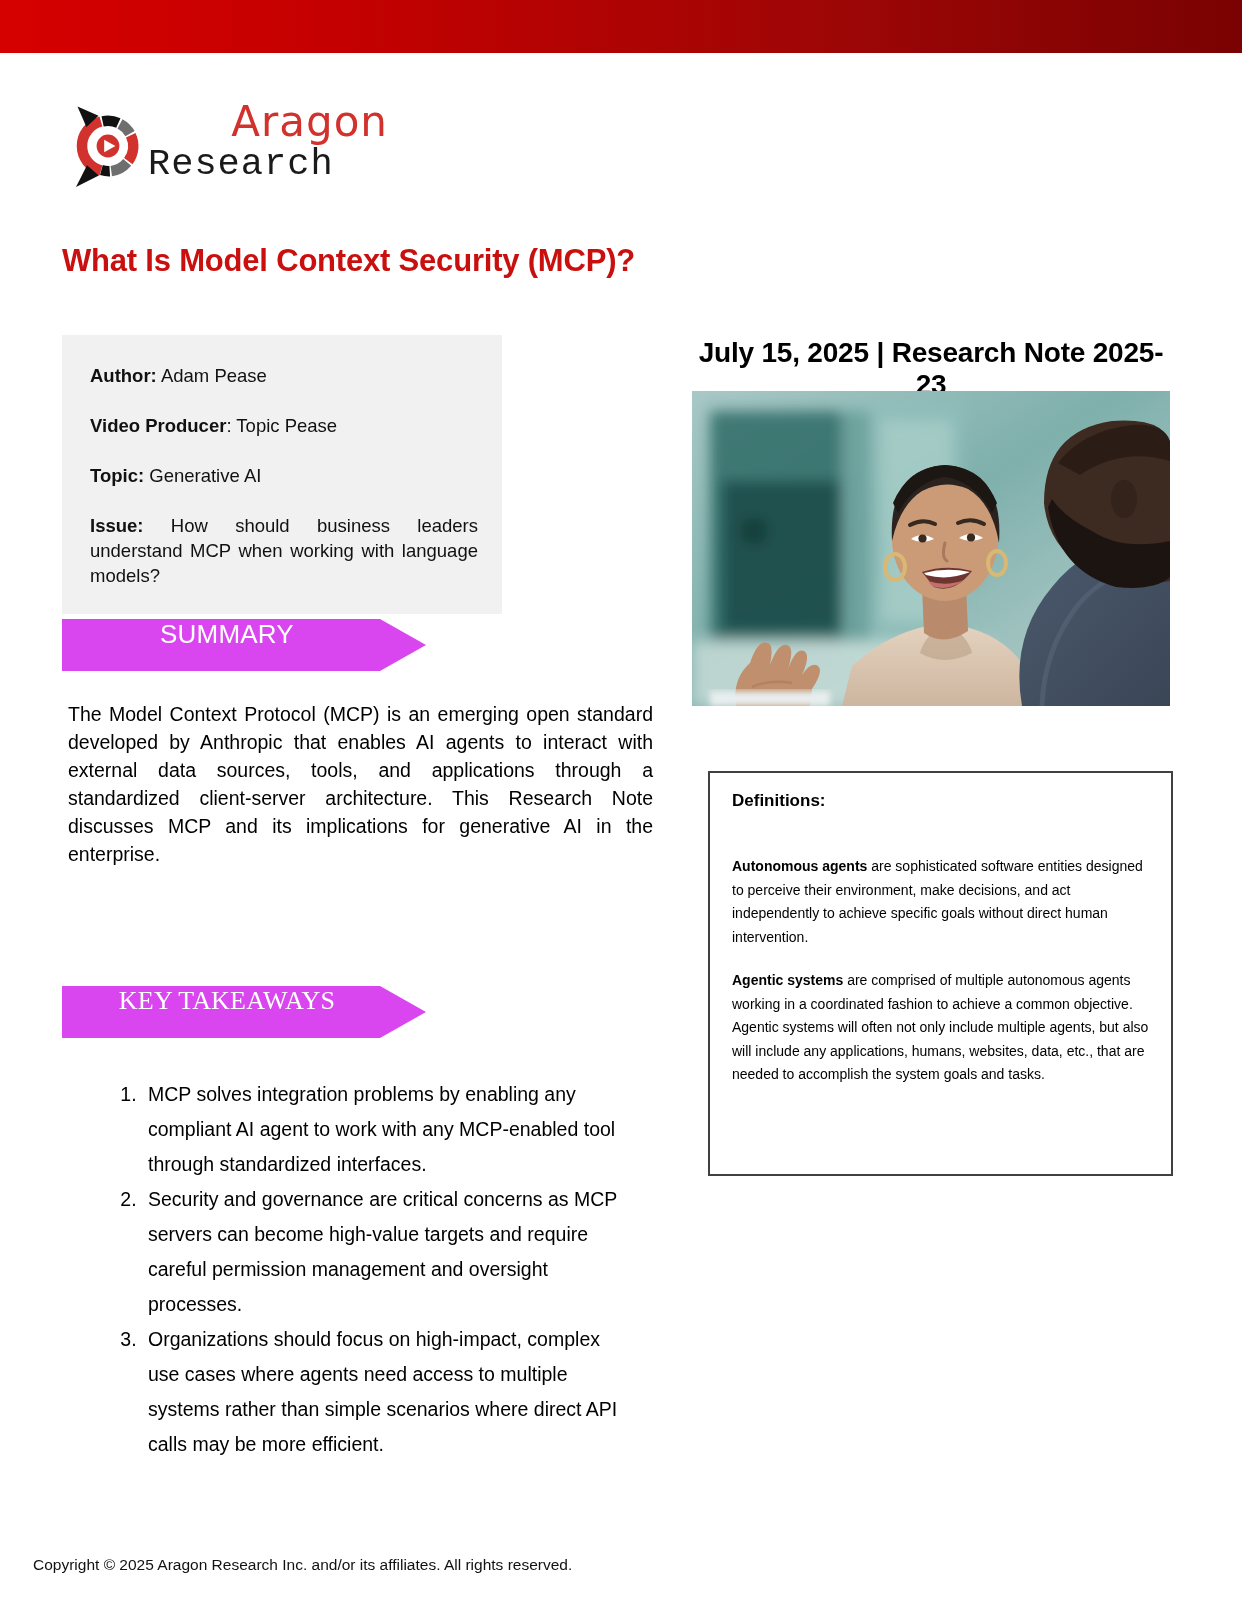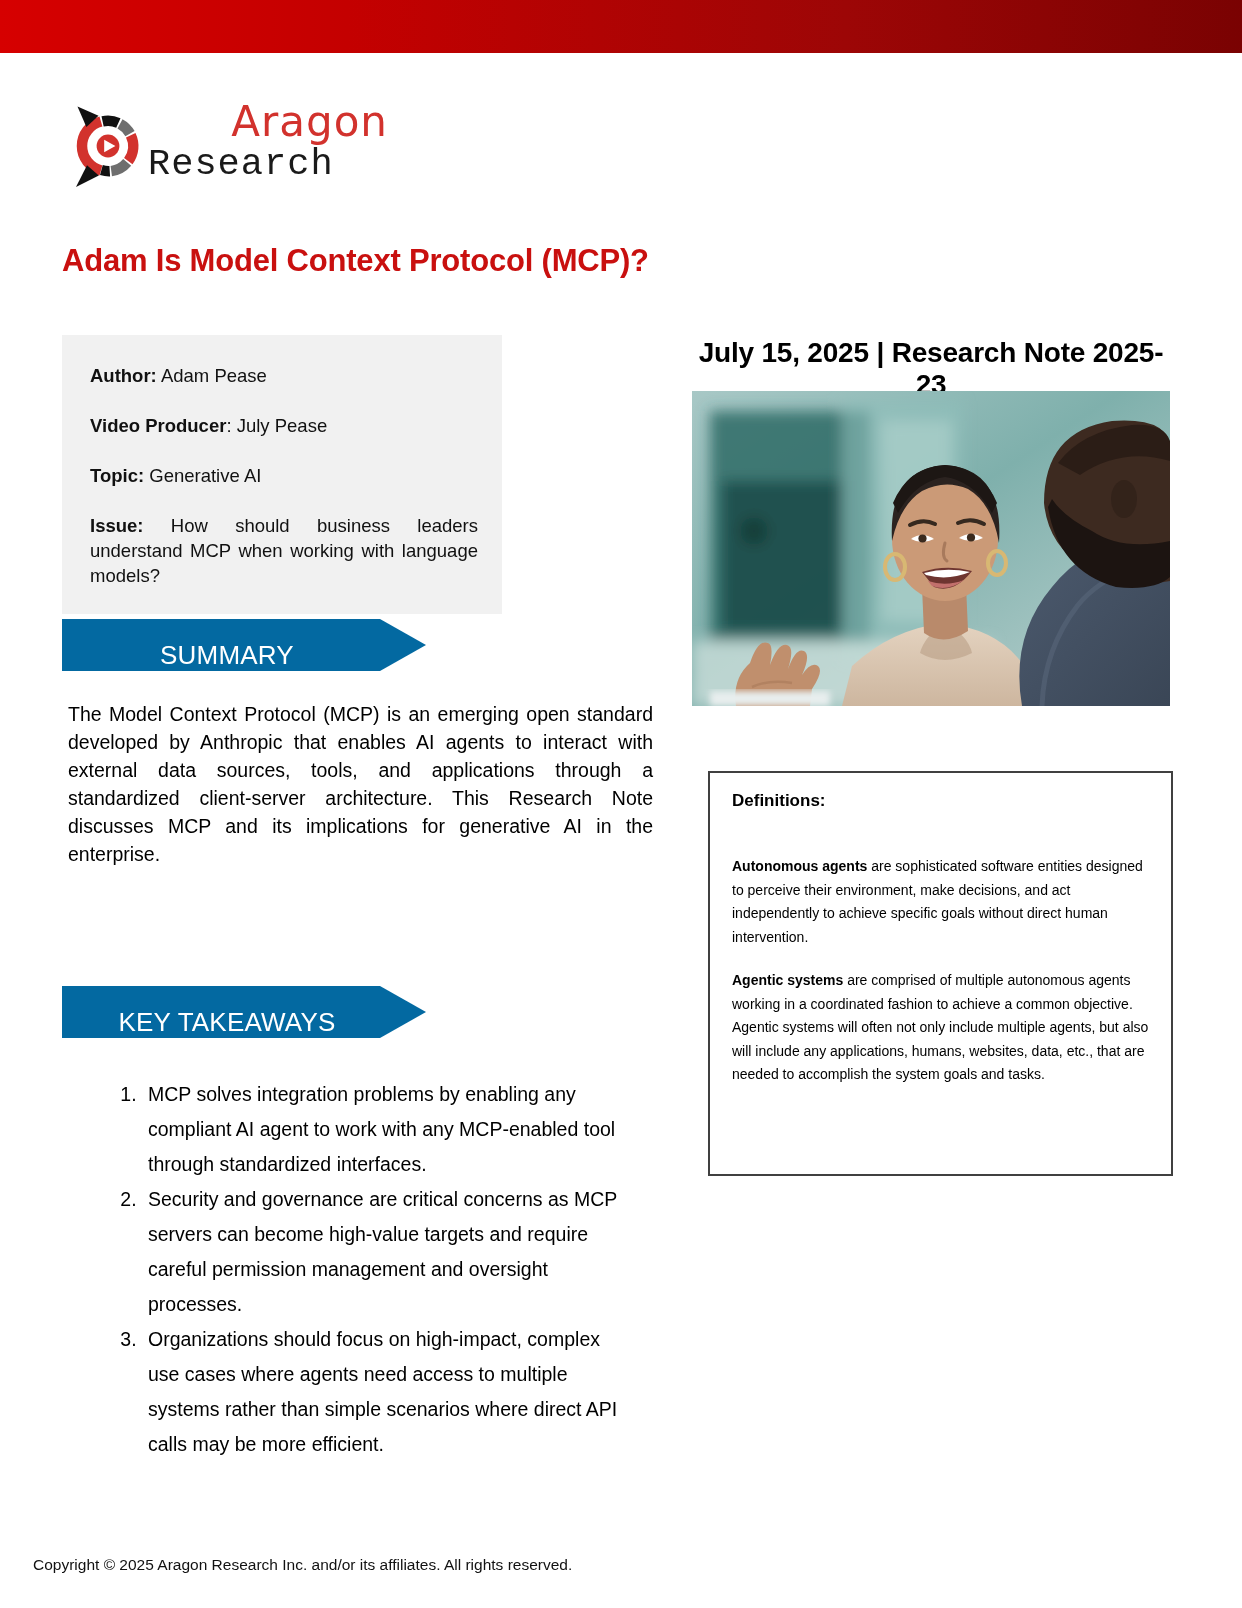"Adam Is Model Context Protocol" h1.doc-title { text: Adam Is Model Context Protocol -> What Is Model Context Security }
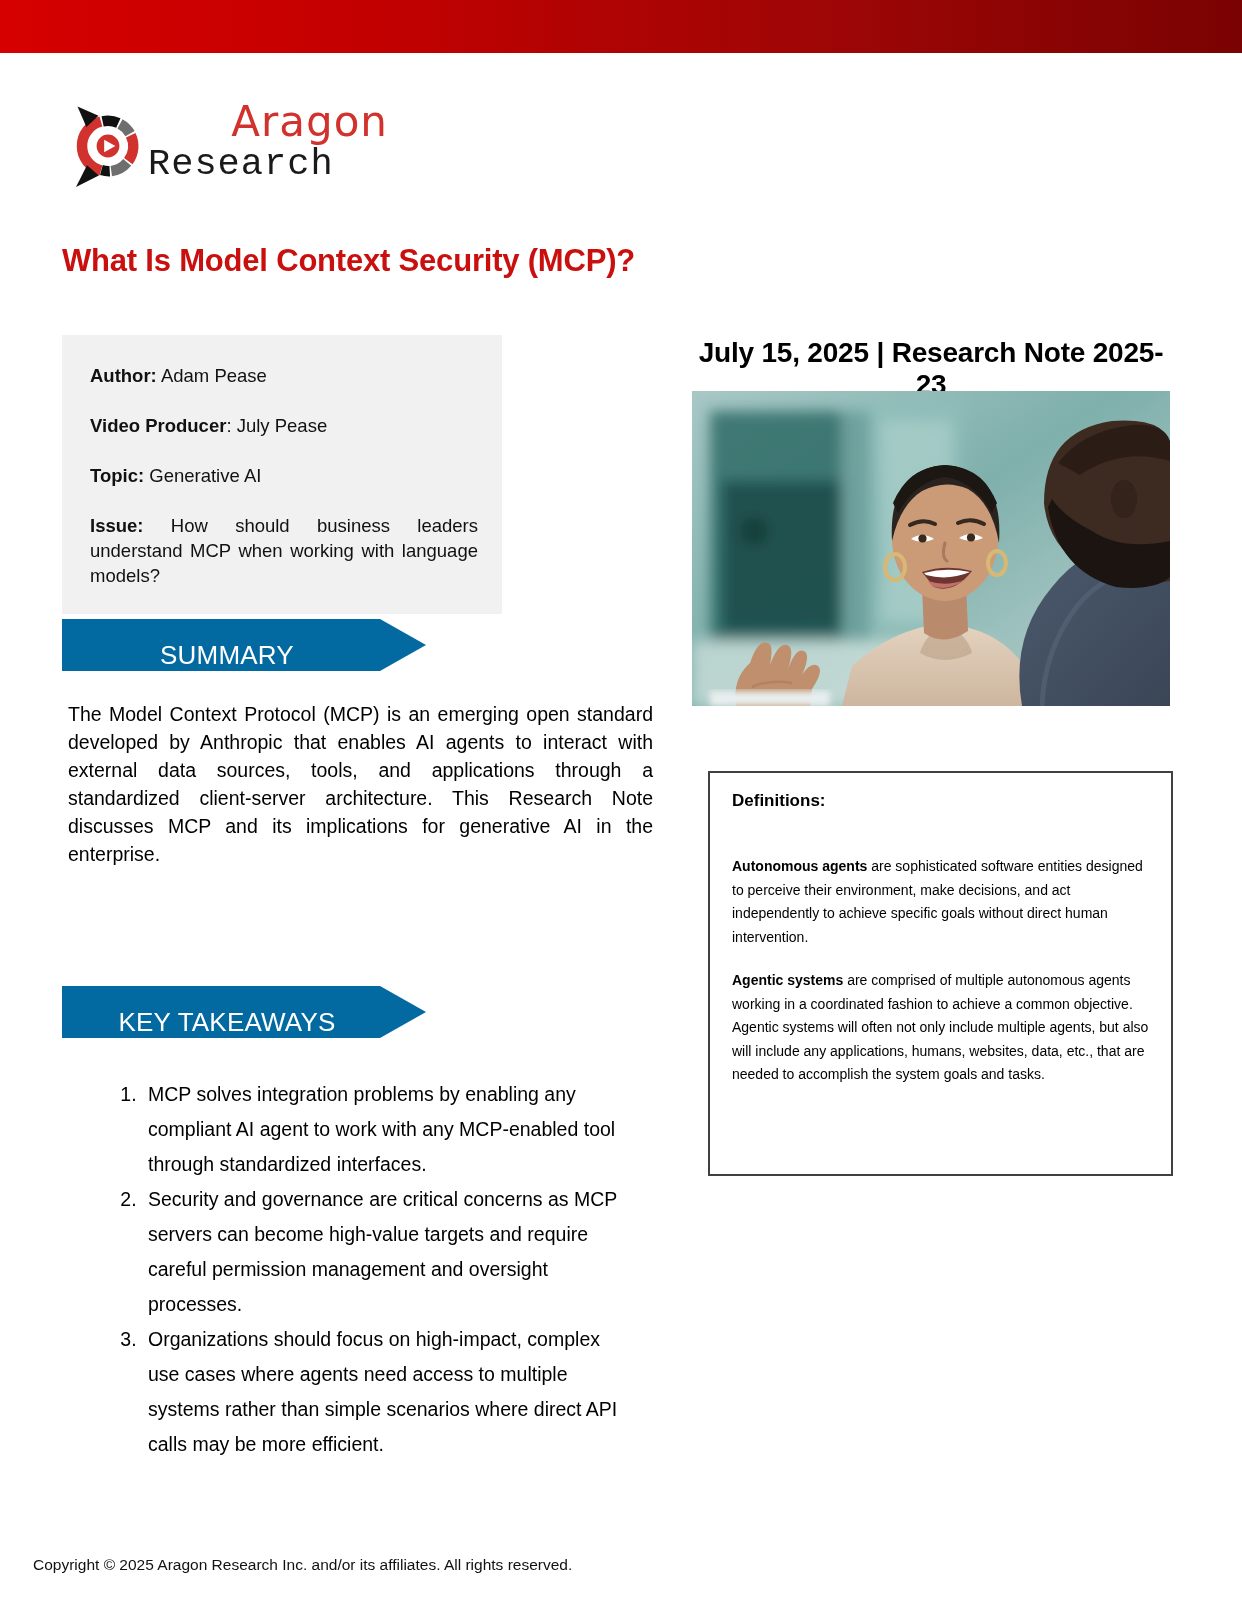": July Pease" span { text: July -> Topic }
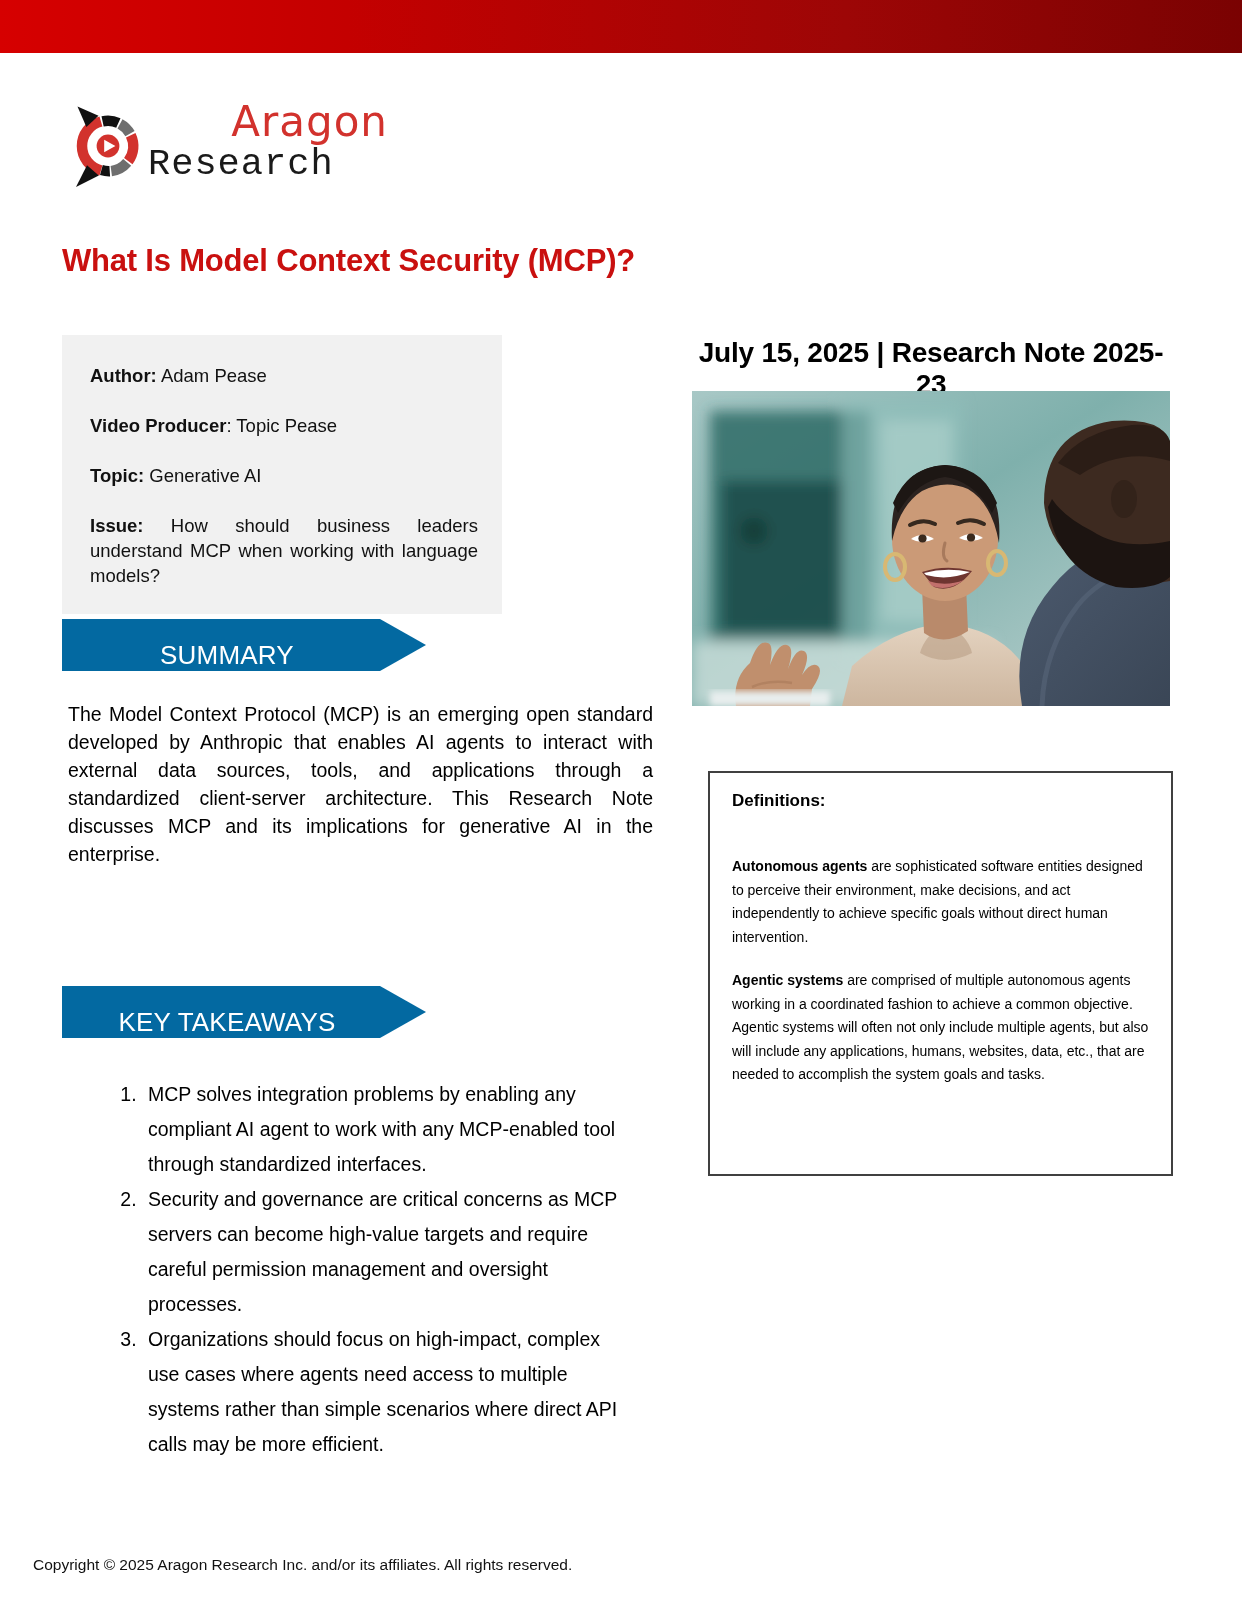"SUMMARY" .banner { align-items: flex-end -> flex-start; background: #0369a1 -> #d946ef }
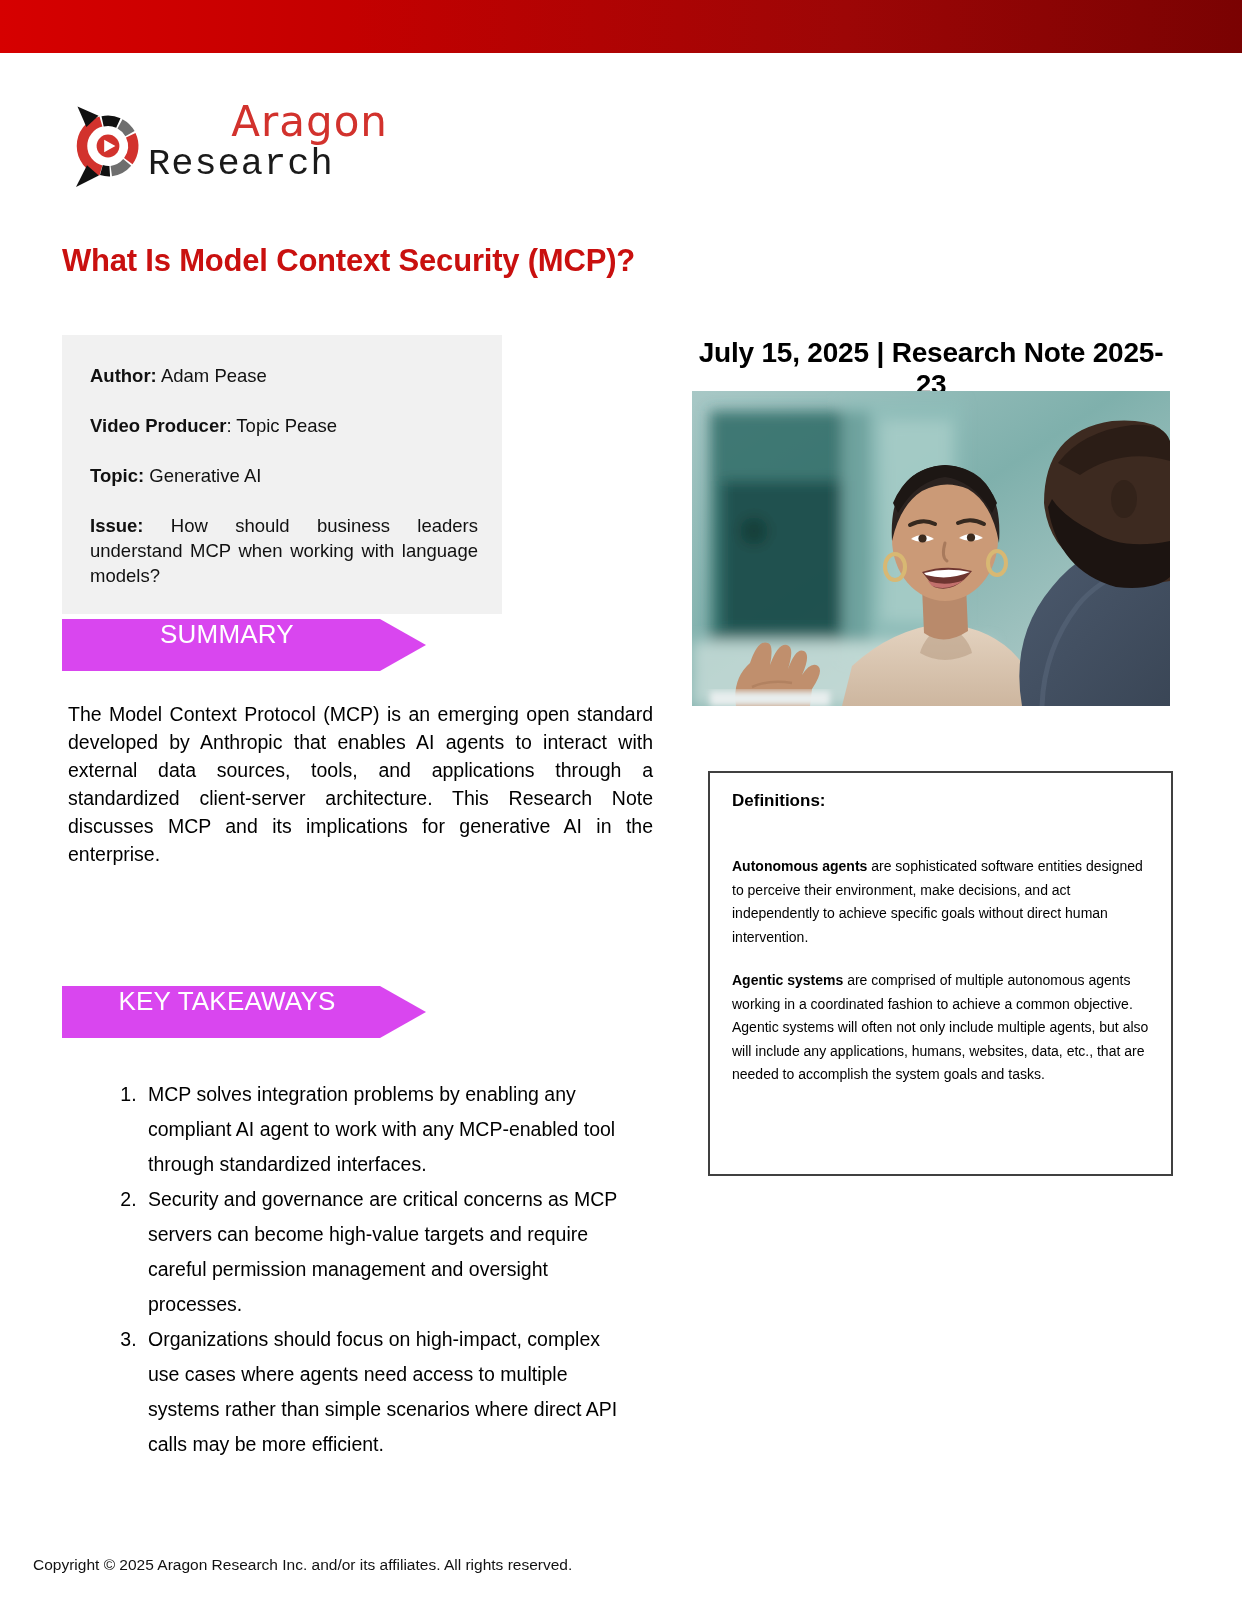"KEY TAKEAWAYS" #banner-takeaways { font-family: none -> Liberation Serif, serif }
